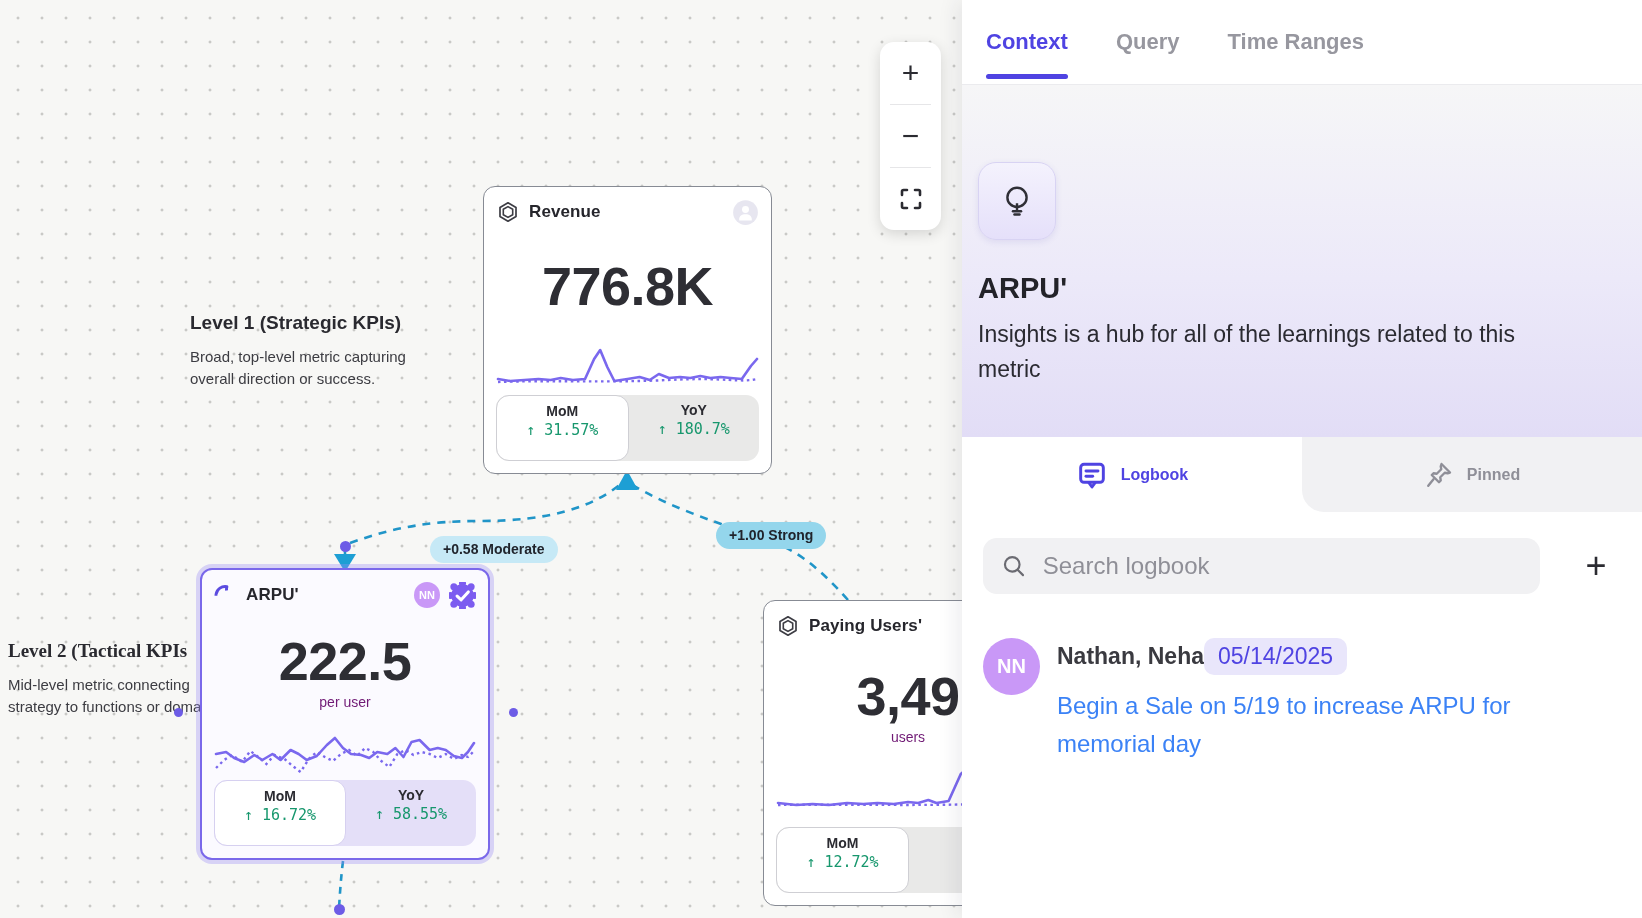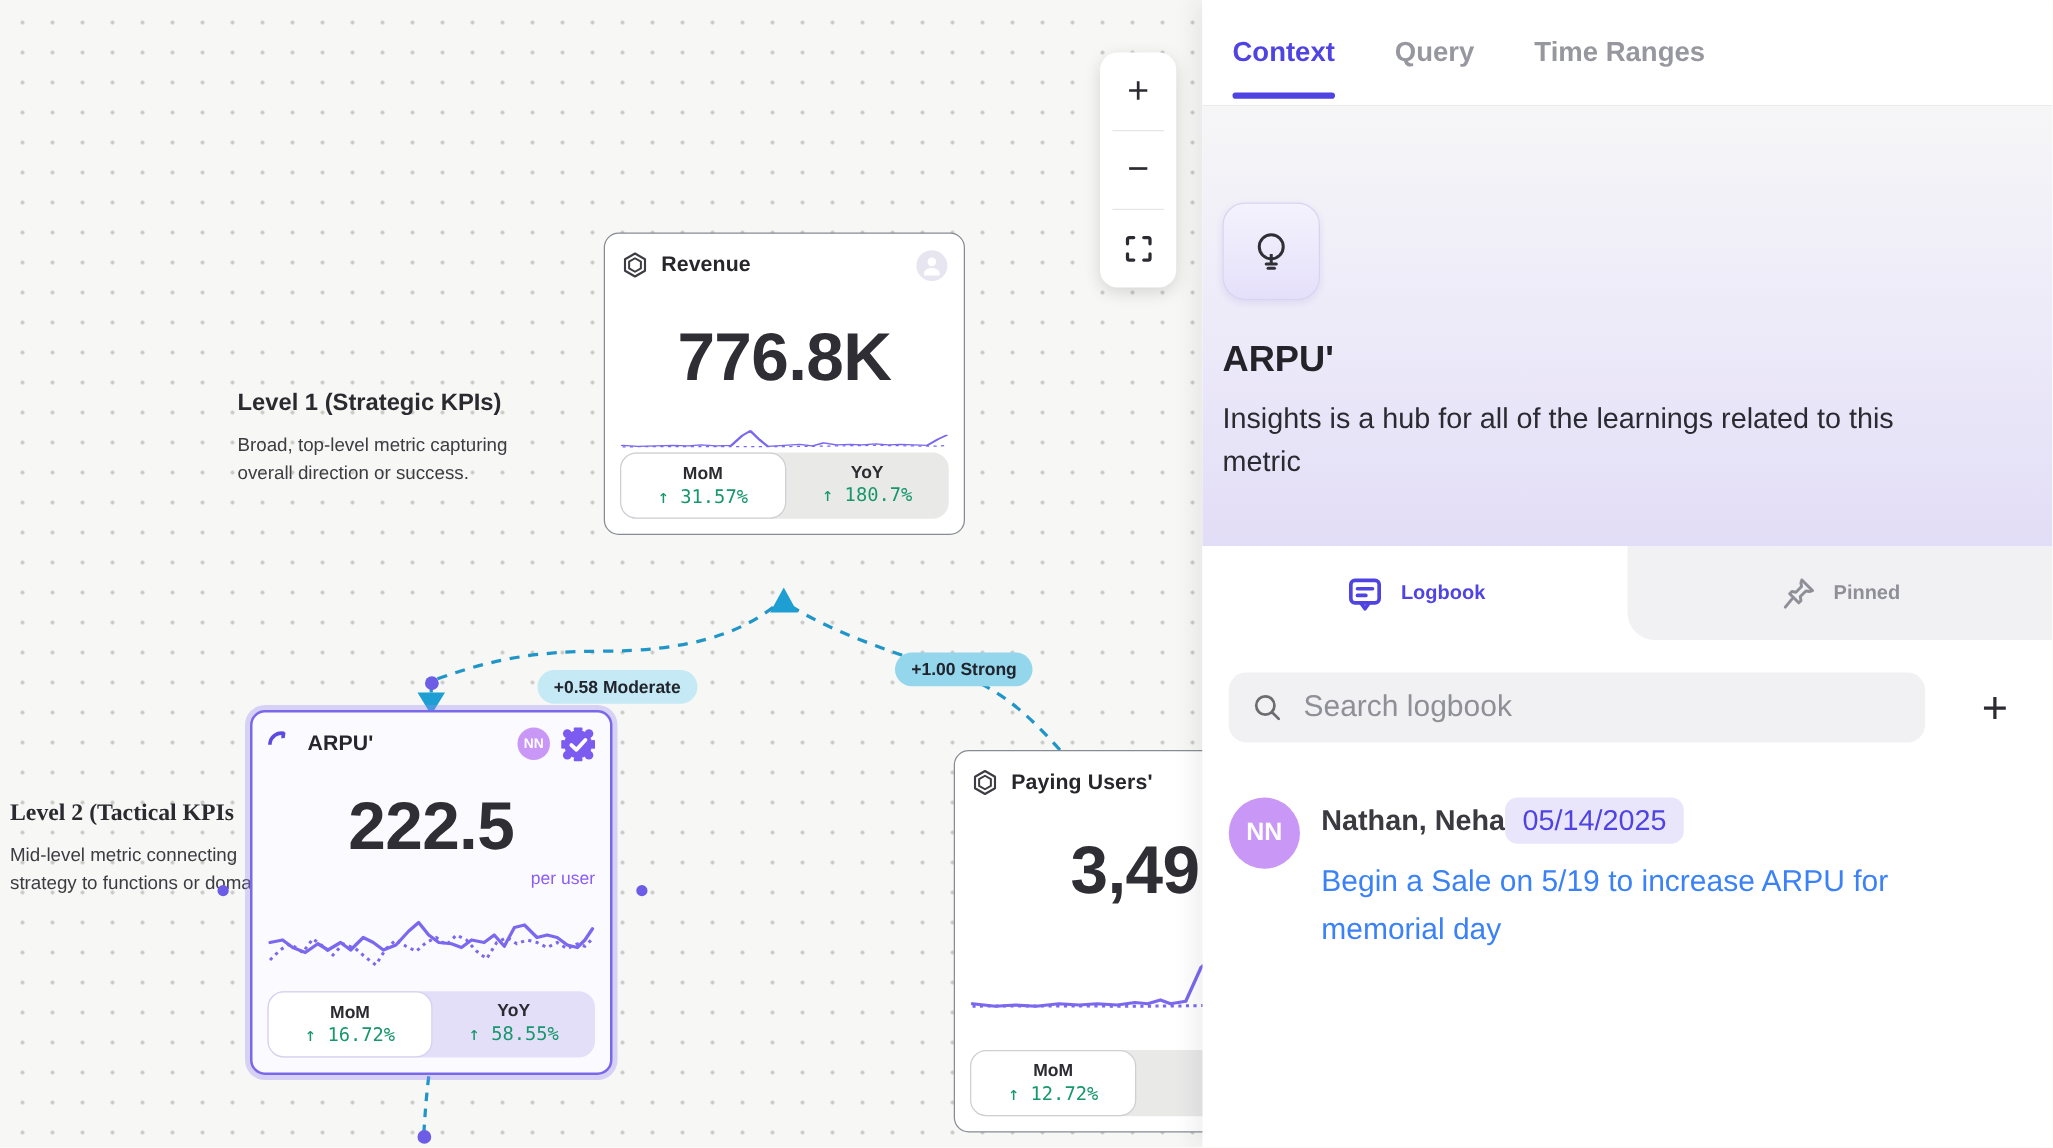"Revenue" div.card { height: 242px -> 288px }
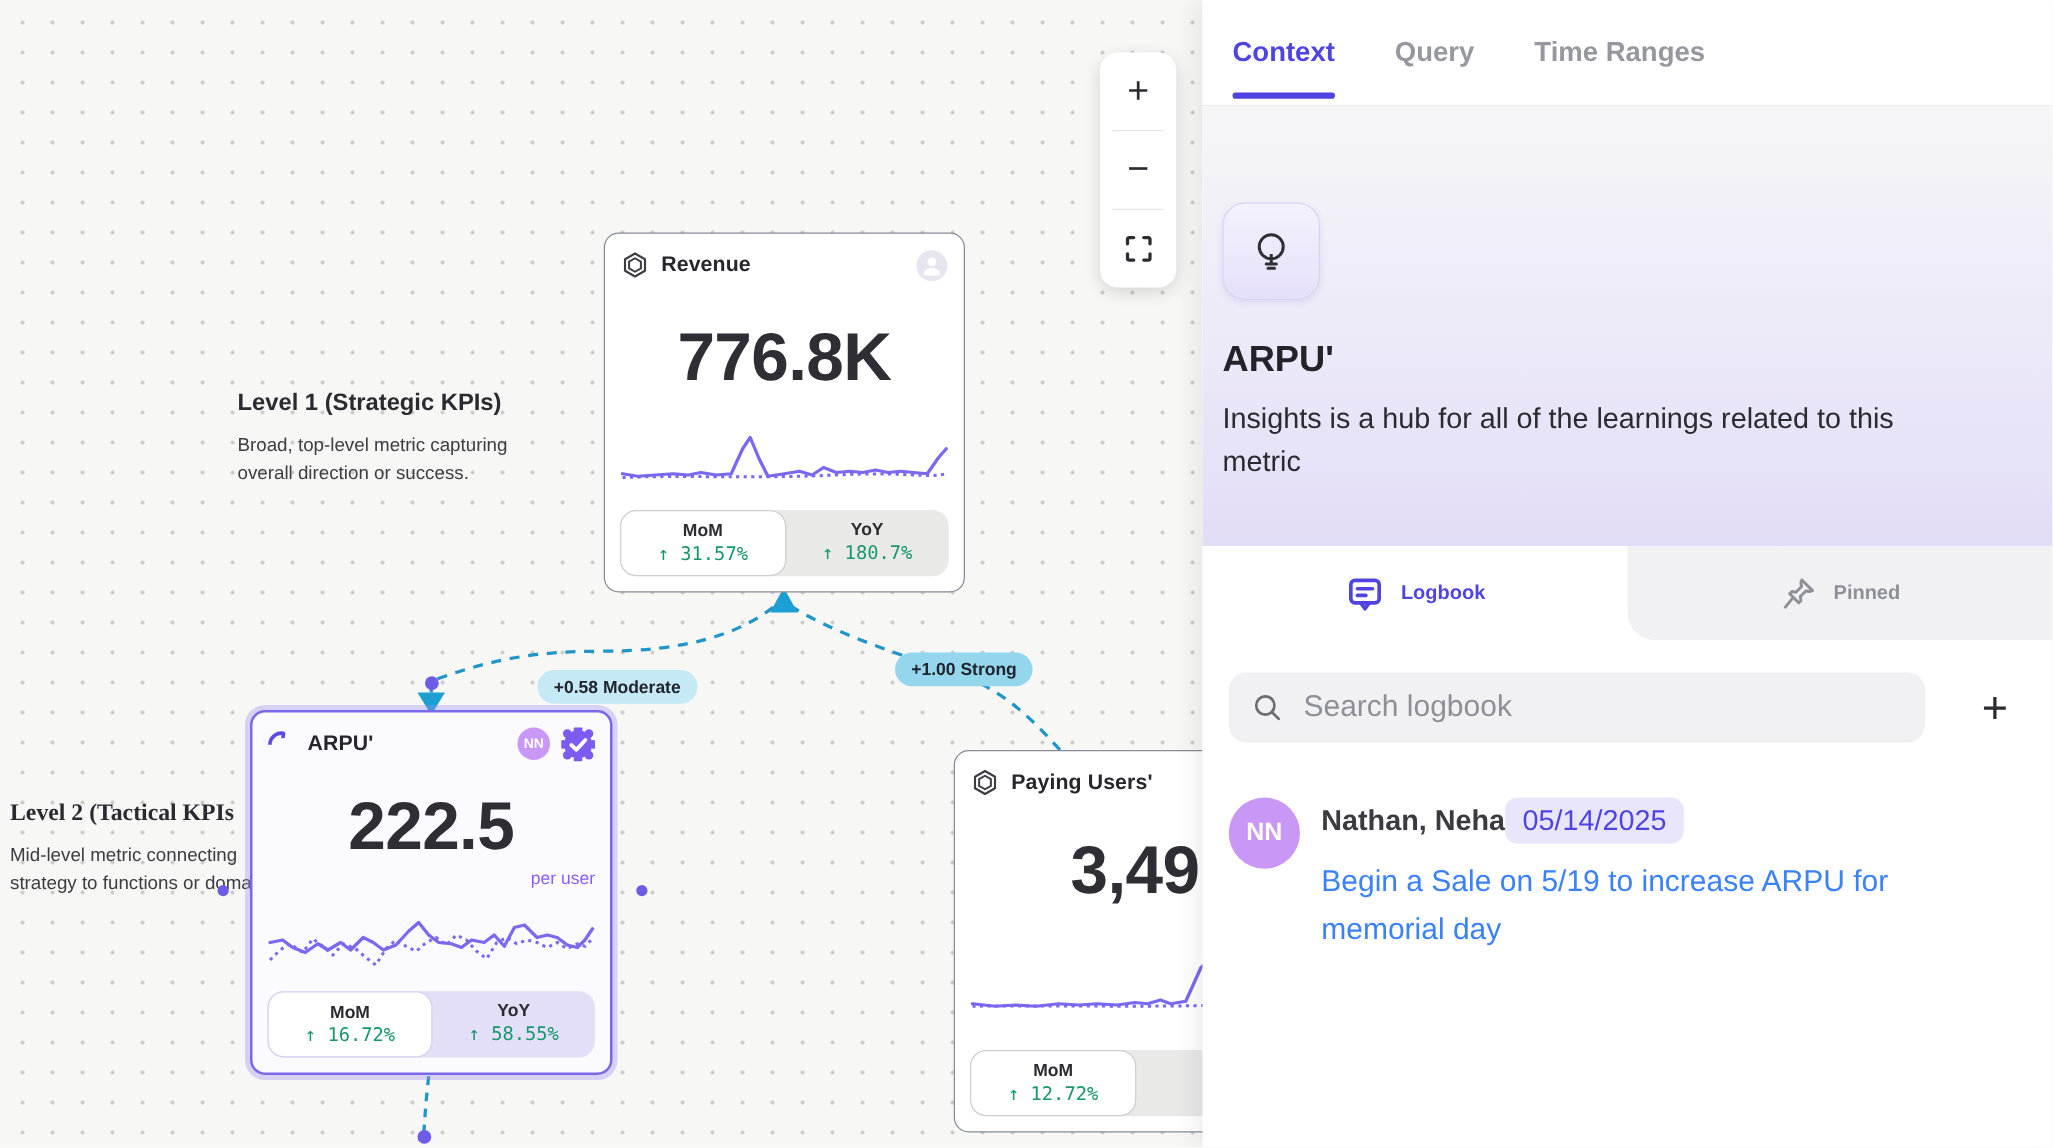"MoM" .seg { padding: 7px 0 8px -> 7px 0 21px }
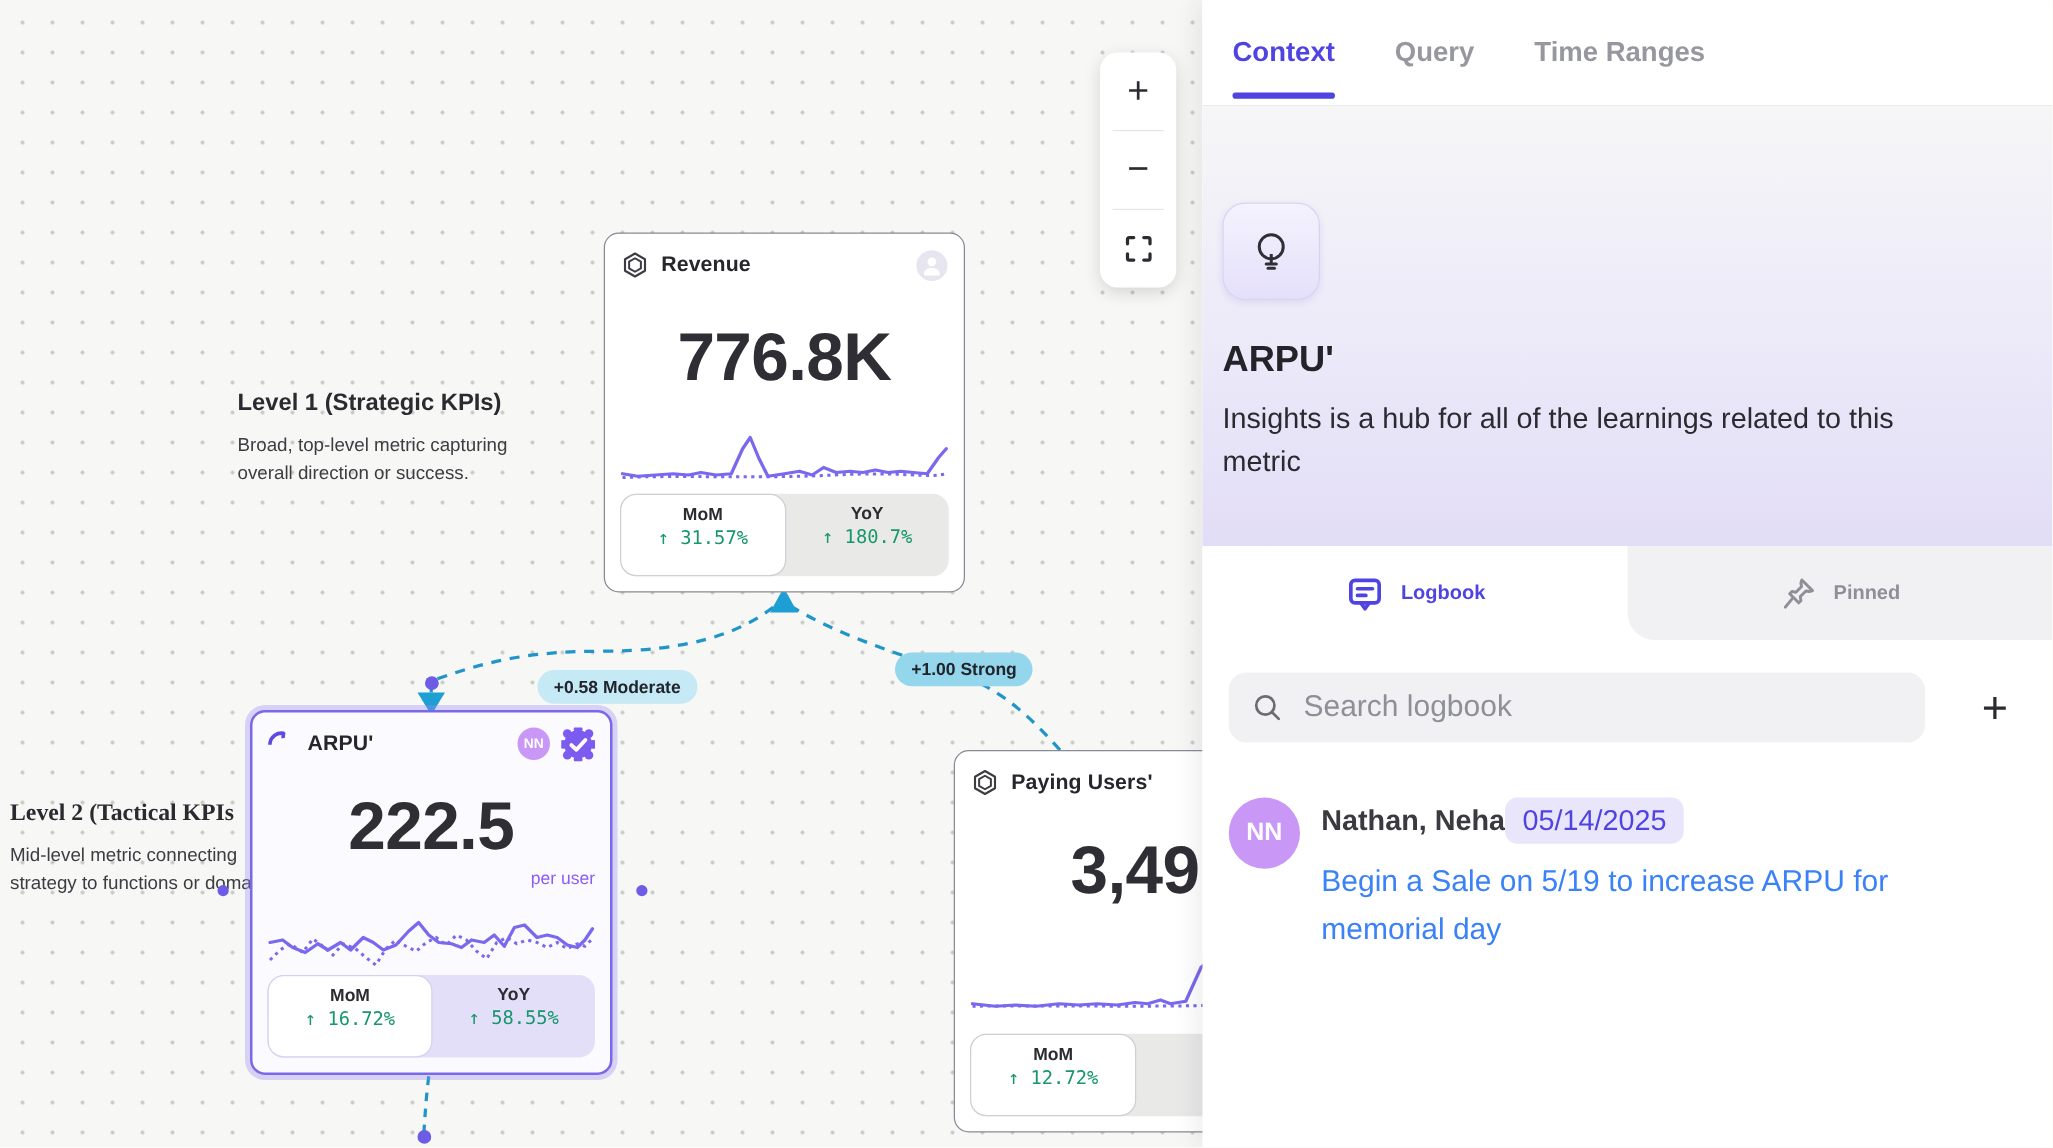"per user" .unit { color: #8b5cf6 -> #701a75; text-align: right -> center }
